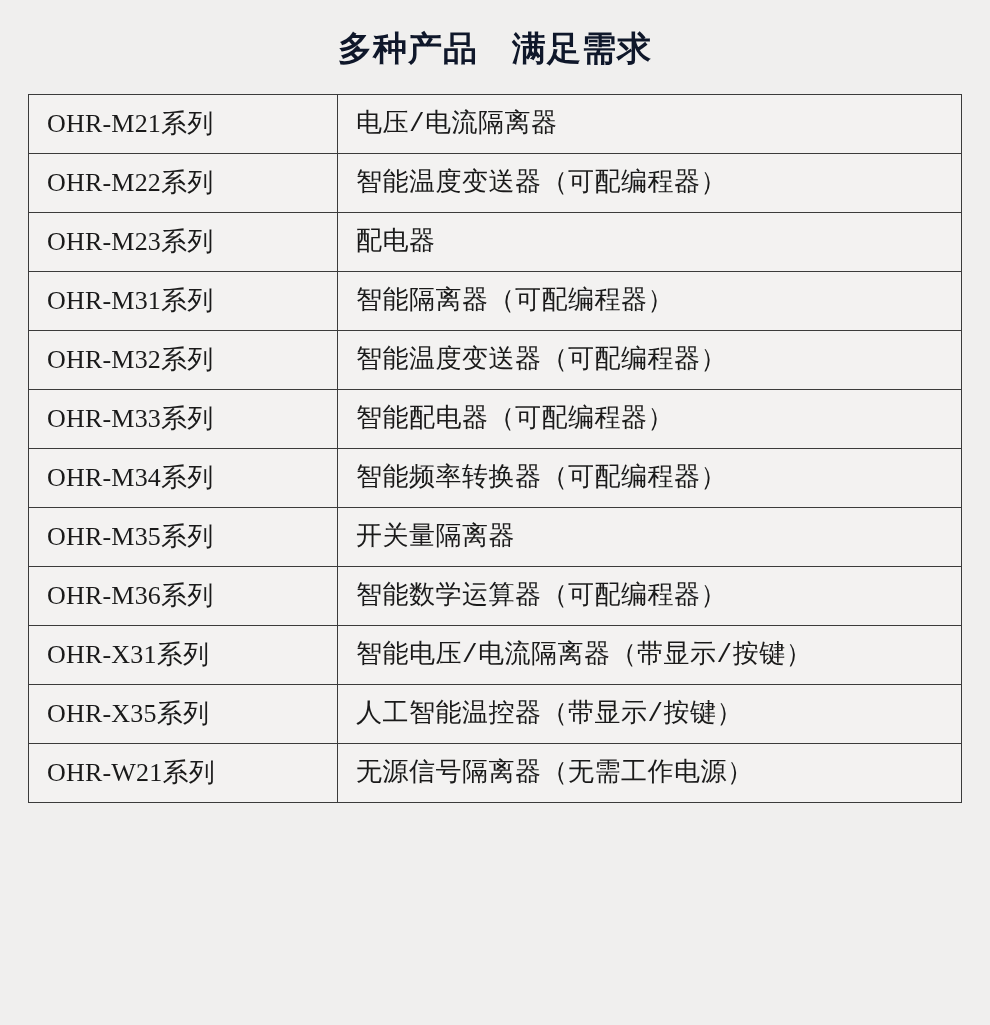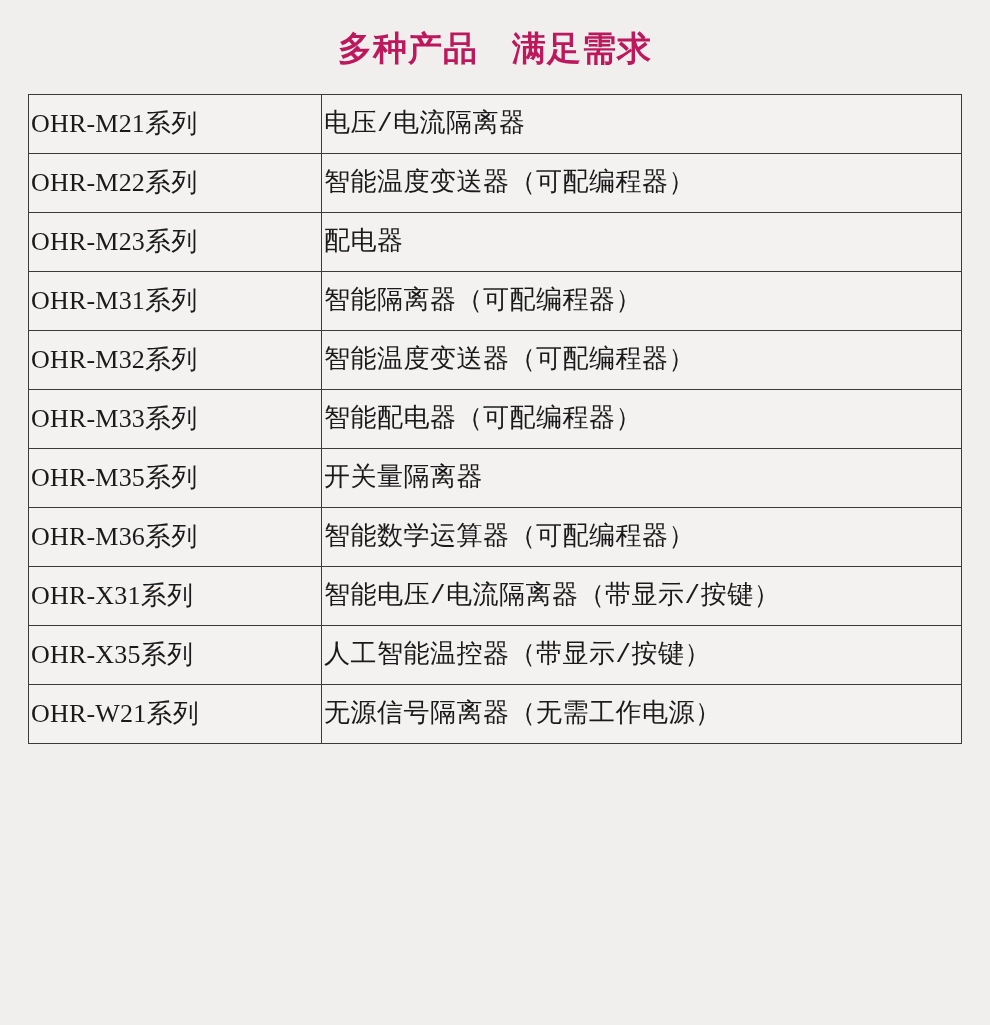"多种产品 满足需求" .title { color: #be185d -> #0f172a }
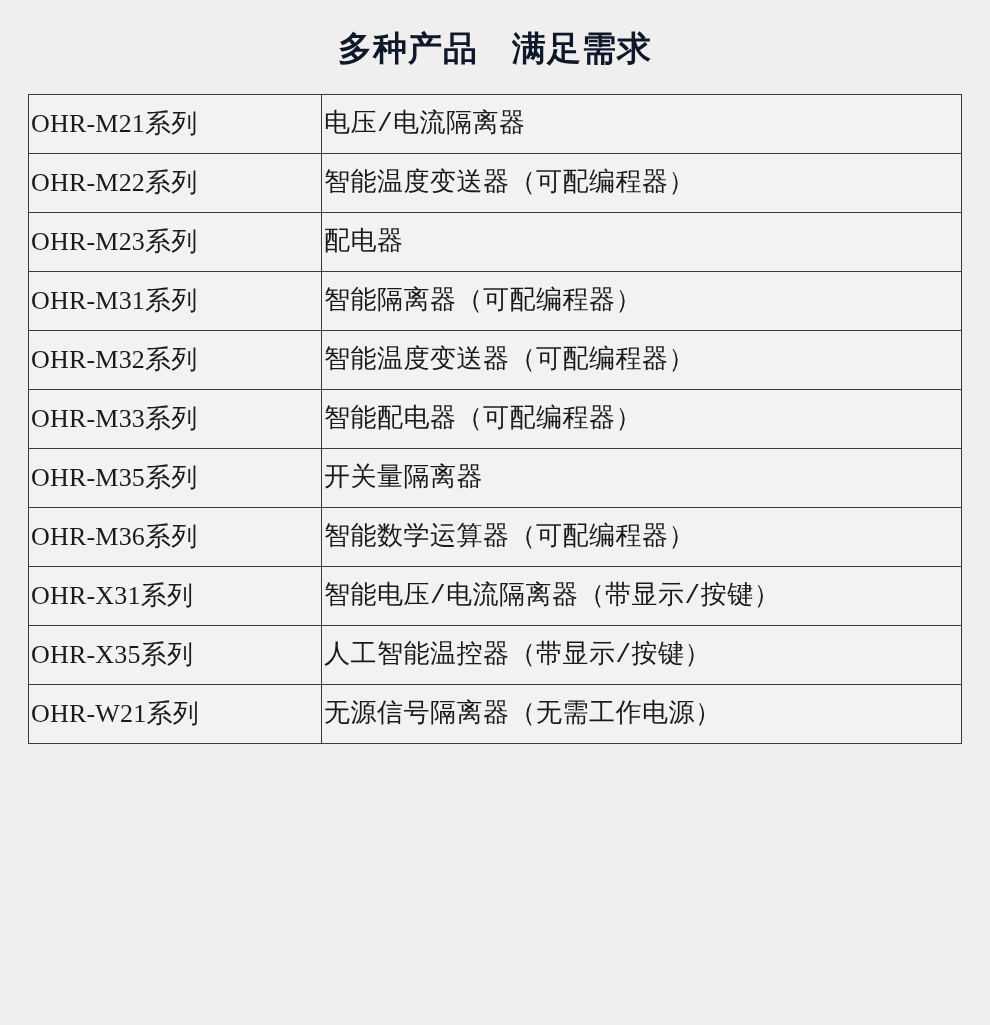"OHR-M21系列" table.product-table td { padding: 0 0 0 2px -> 0 0 0 18px }
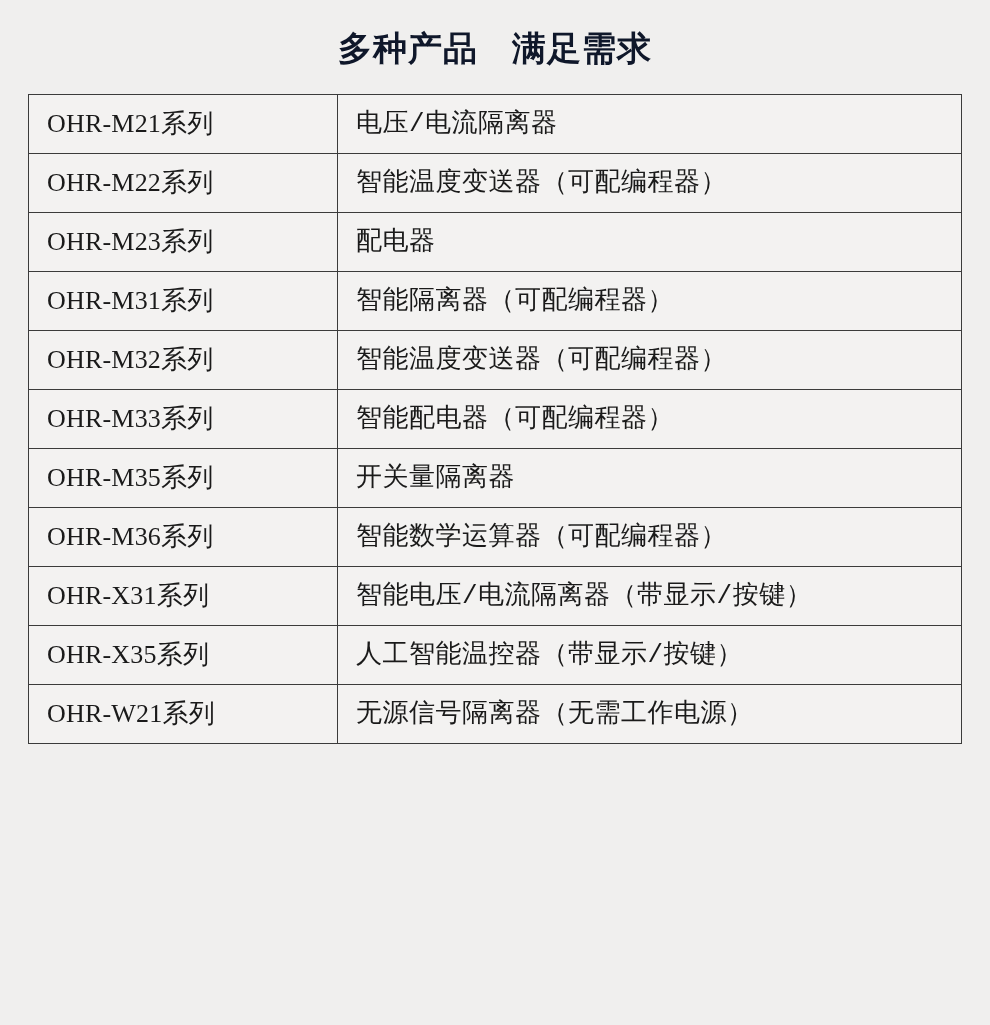"OHR-M34系列" tr { html: none -> <tr> <td>OHR-M34系列</td> <td>智能频率转换器（可配编程器）</td> </tr> }
